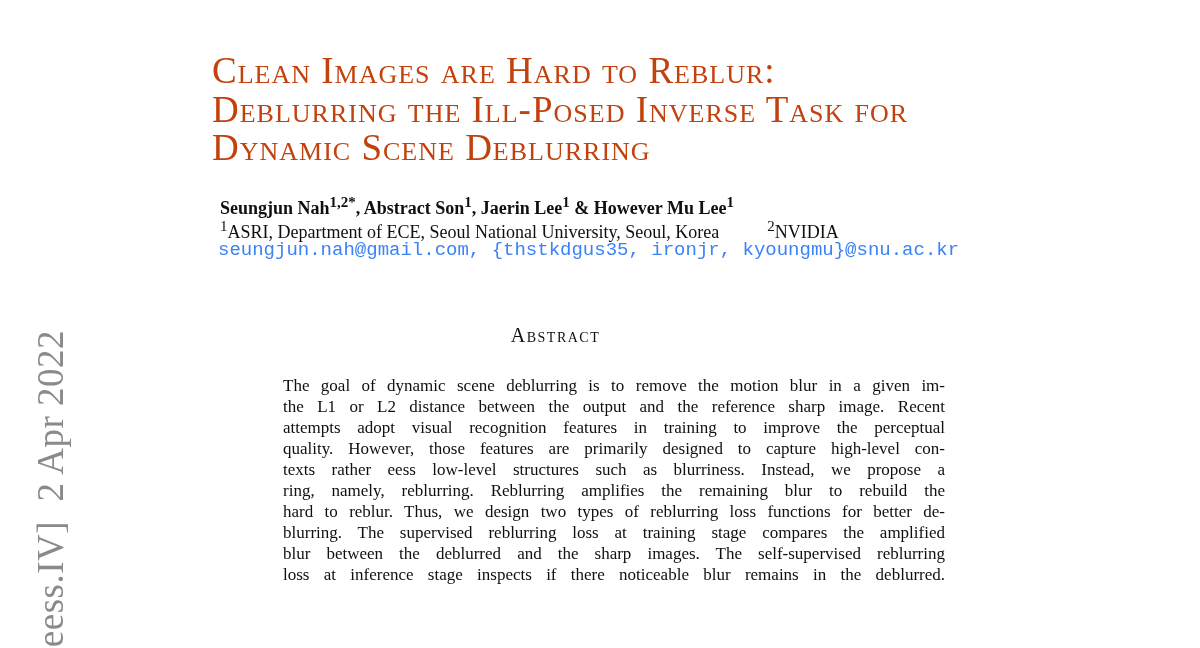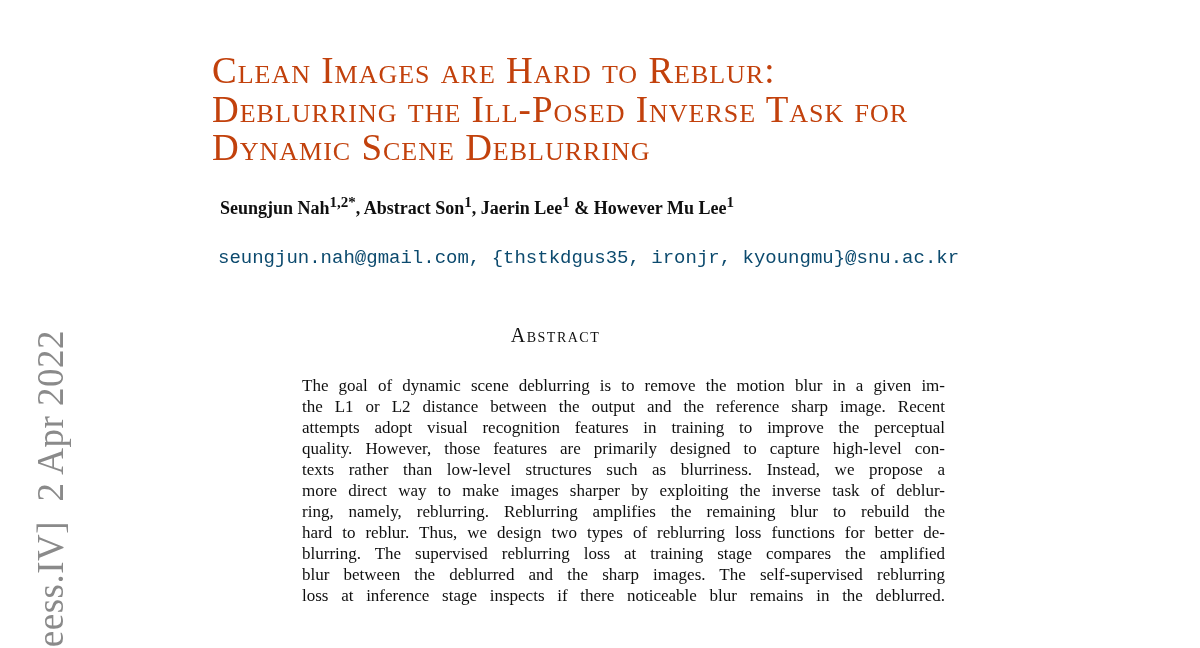"1ASRI, Department of ECE, Seoul" div.affiliation { html: none -> <div> <sup>1</sup><span>ASRI, Department of ECE, Seoul National University, Seoul, Korea</span><span></span><sup>2</sup><span>NVIDIA</span> </div> }
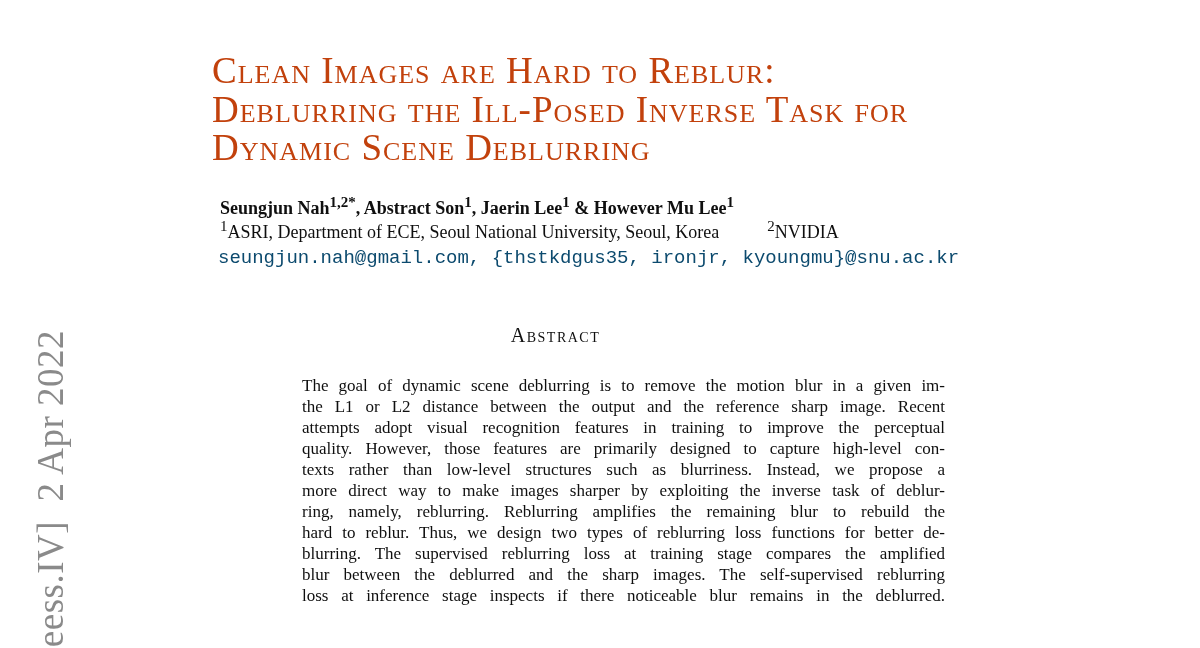"seungjun.nah@gmail.com, {thstkdgus35," .emails { color: #0c4a6e -> #3b82f6; top: 247px -> 239px }
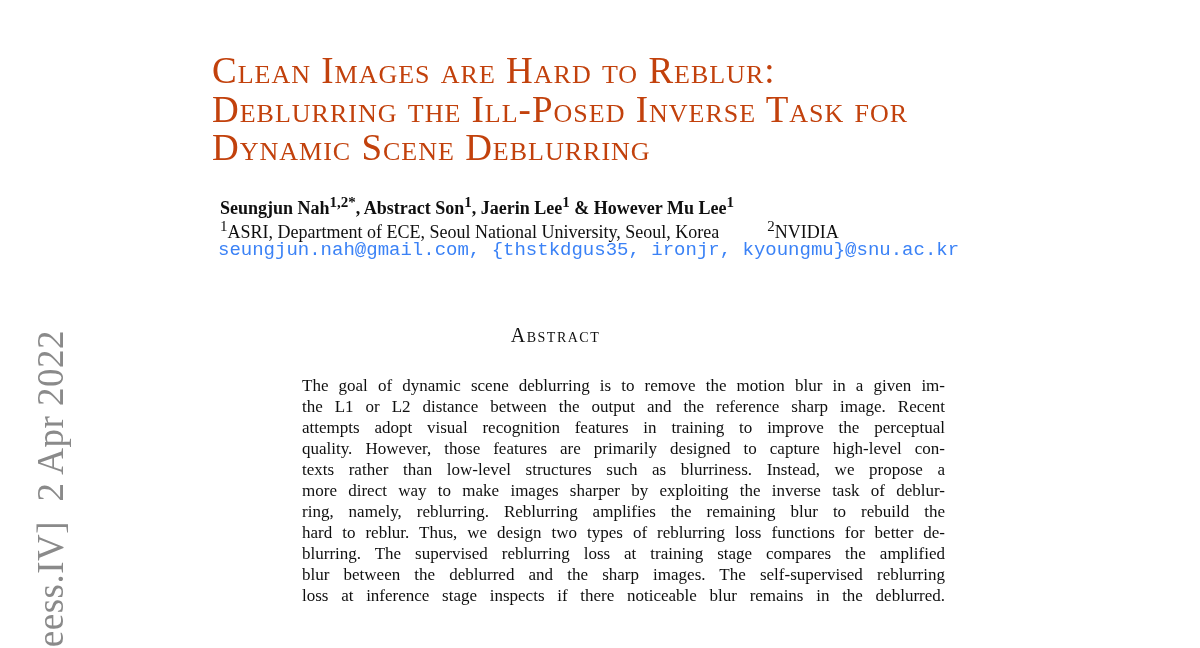"The goal of dynamic scene" .abs-line { margin-left: 19px -> none }
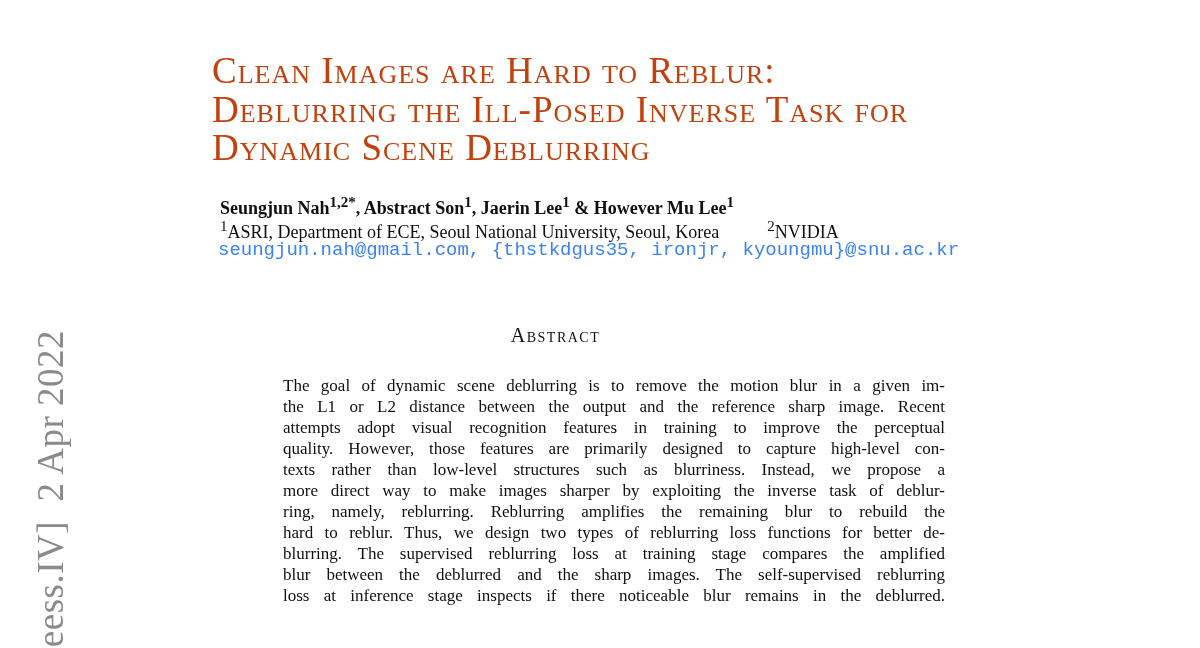"texts rather than low-level structures" div.abs-line { text: than -> eess }
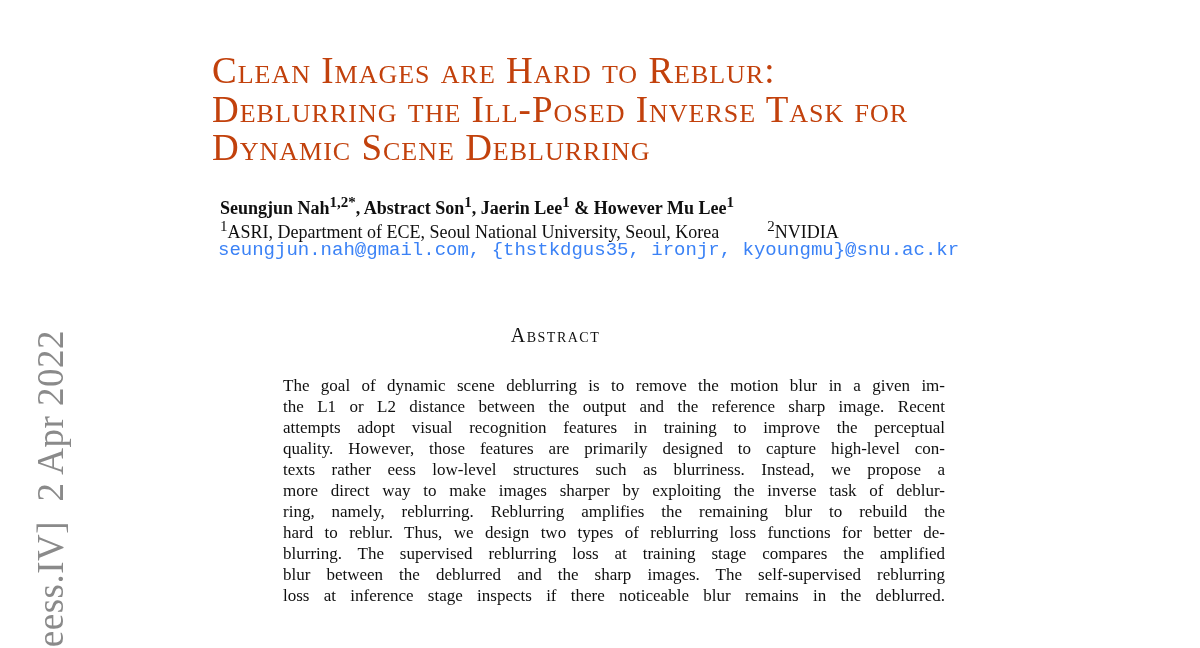"more direct way to make" div.abs-line { html: <div>more direct way to make images sharper by exploiting the inverse task of deblur-</div> -> none }
